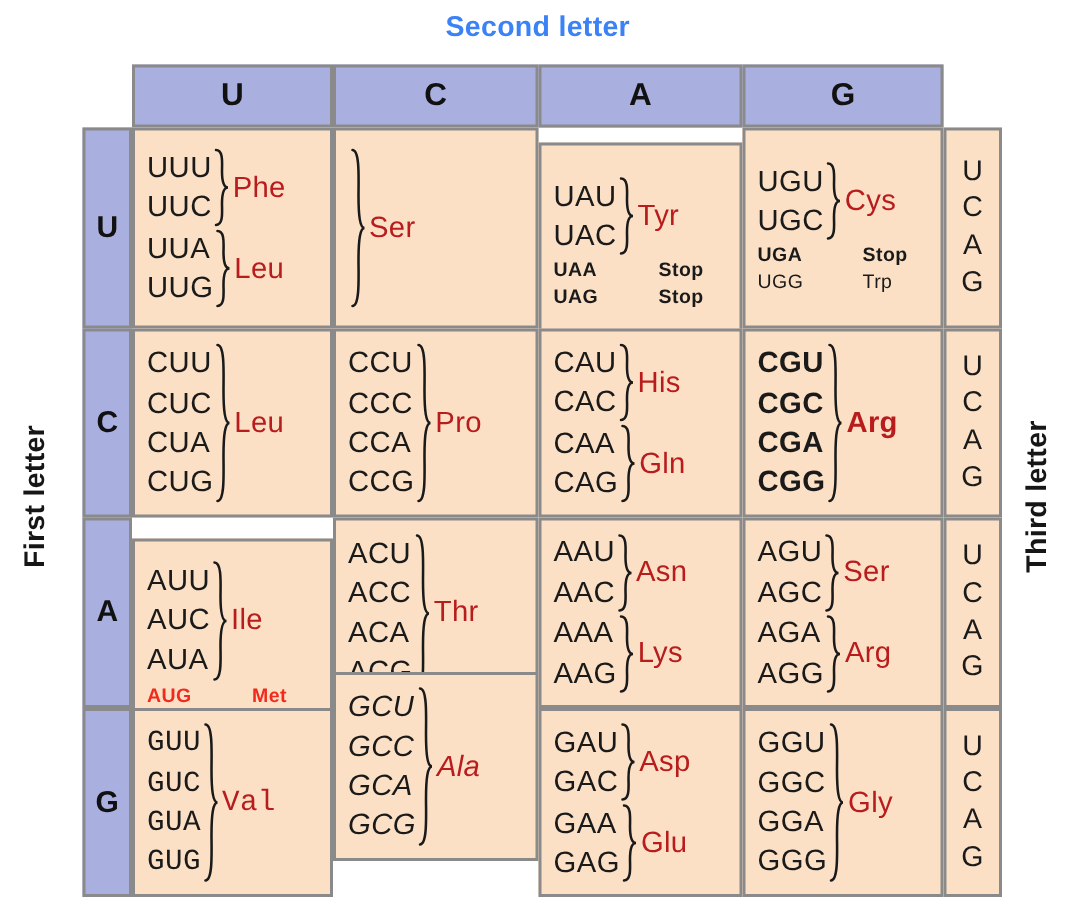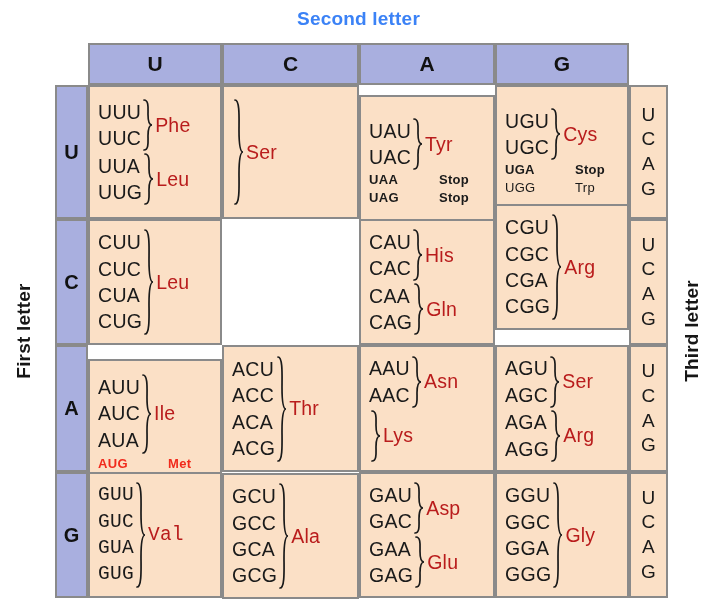"CCU" div.cell { html: none -> <div> <div> <div> <div> <span>CCU</span> <span>CCC</span> <span>CCA</span> <span>CCG</span> </div> <div> <svg> <path></path> </svg> </div> <div>Pro</div> </div> </div> </div> }
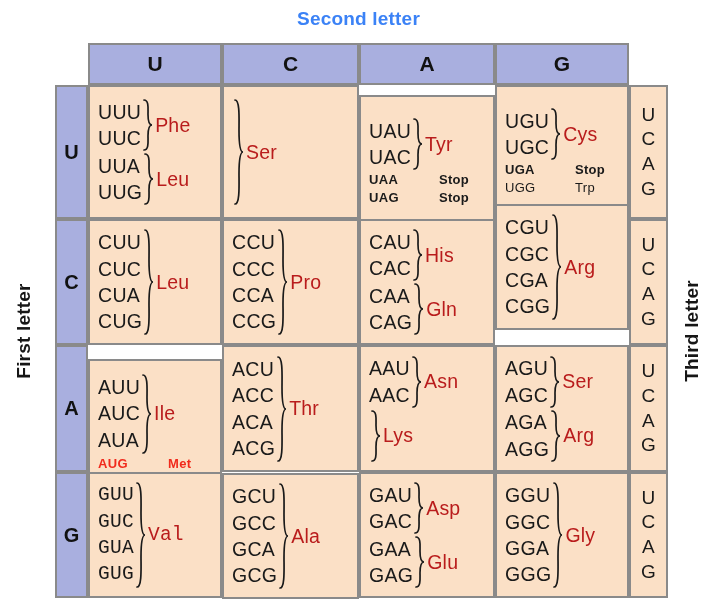"CGU" div.cell { font-weight: none -> bold; top: 161px -> 176px }
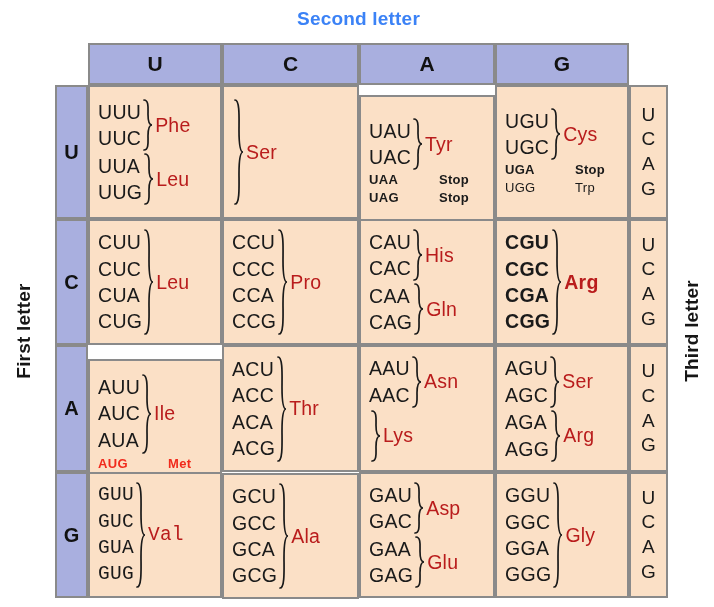"AAA" div.codons { html: none -> <div> <span>AAA</span> <span>AAG</span> </div> }
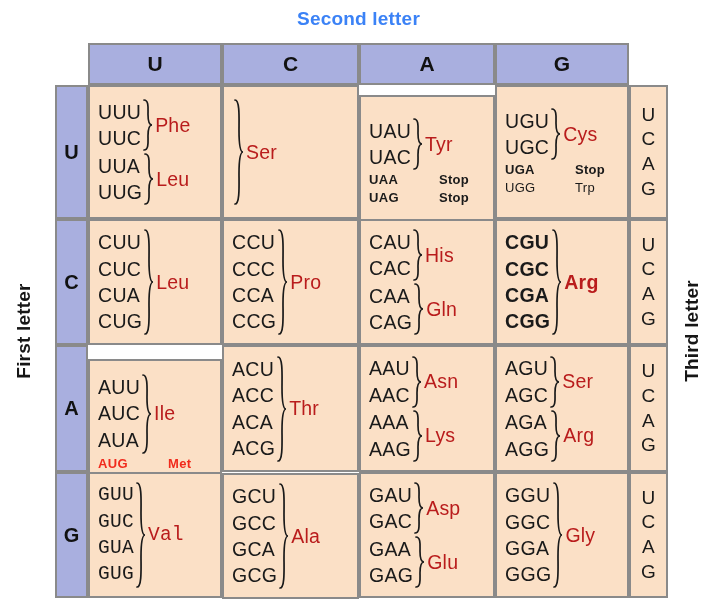"GCU" div.cell { font-style: none -> italic; top: 430px -> 405px }
